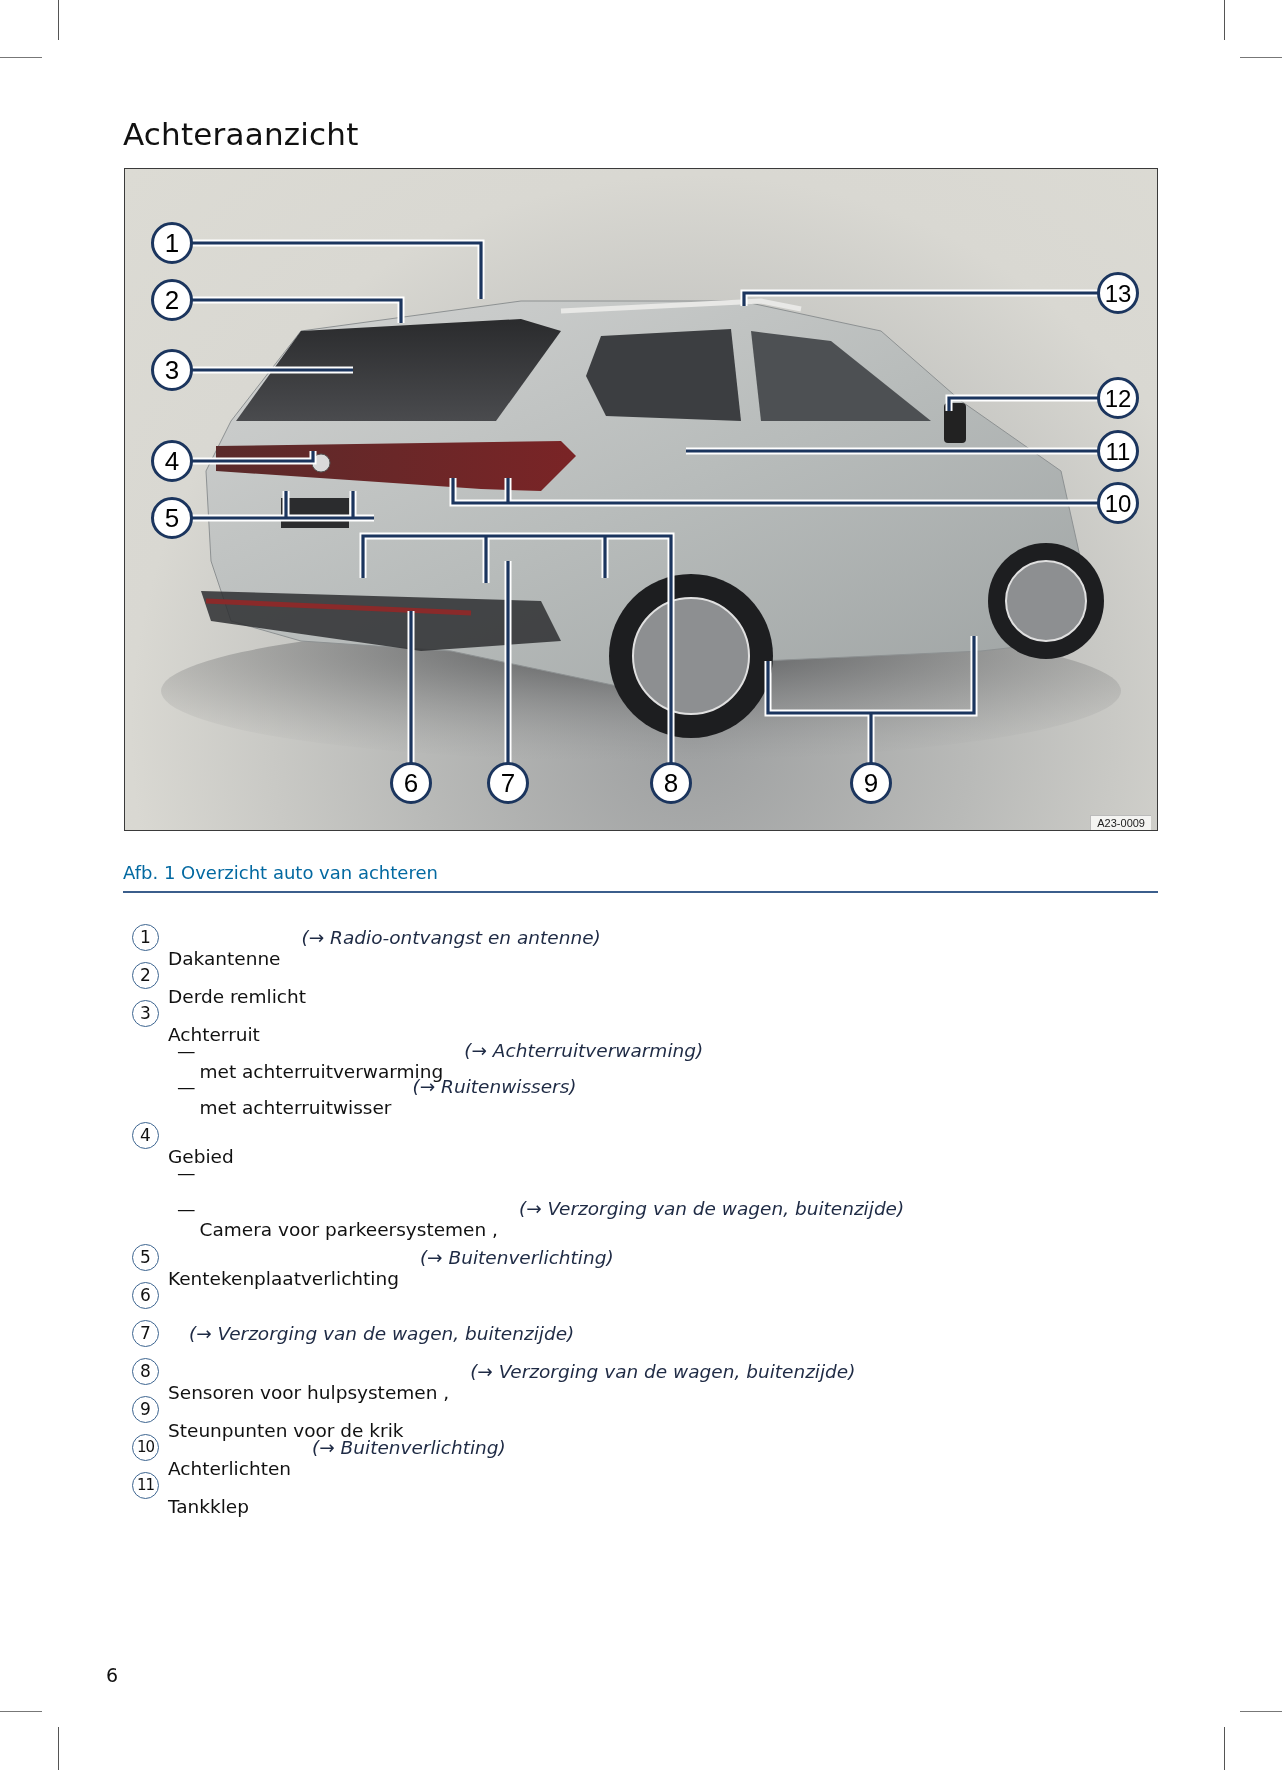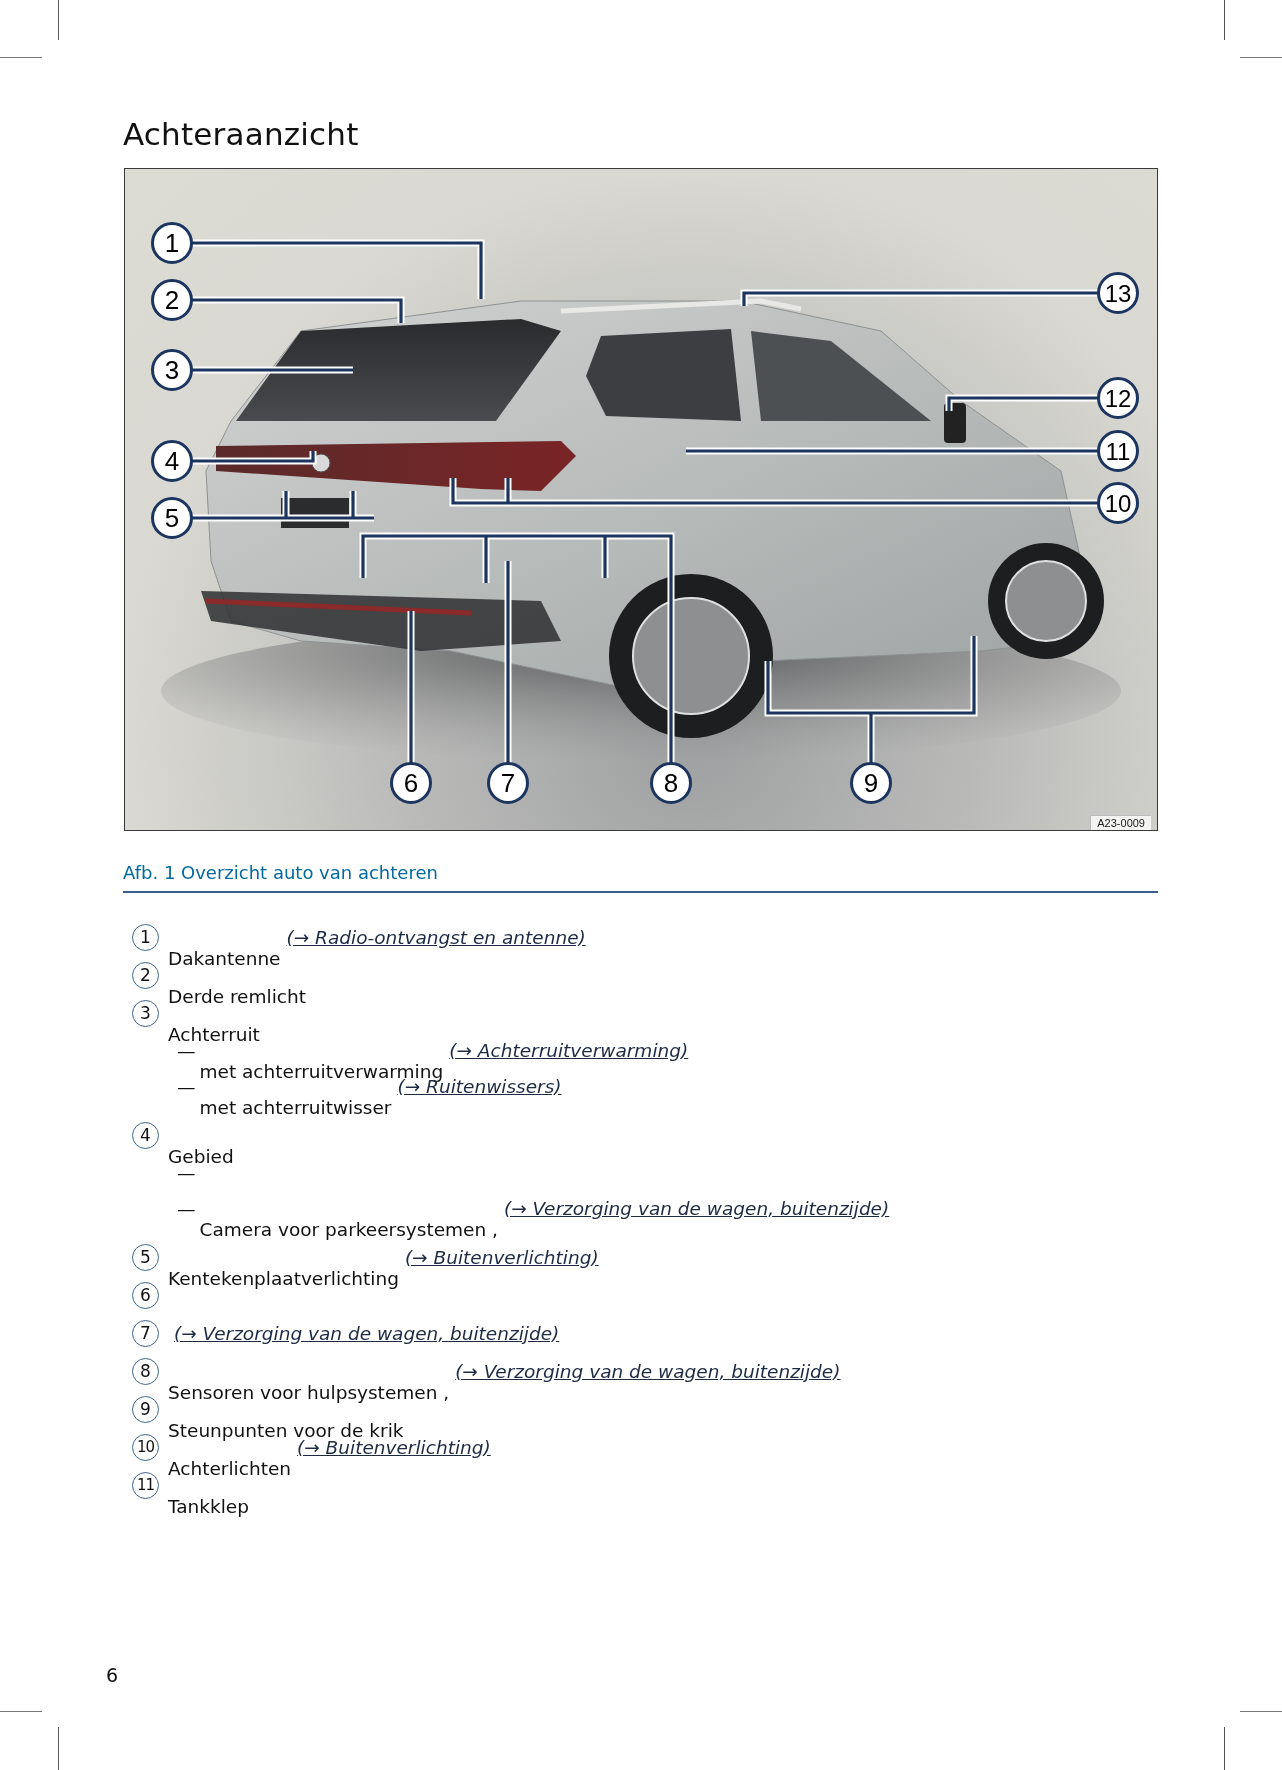"(→ Radio-ontvangst en antenne)" .ref { margin-left: 6px -> 21px; text-decoration: underline -> none }
